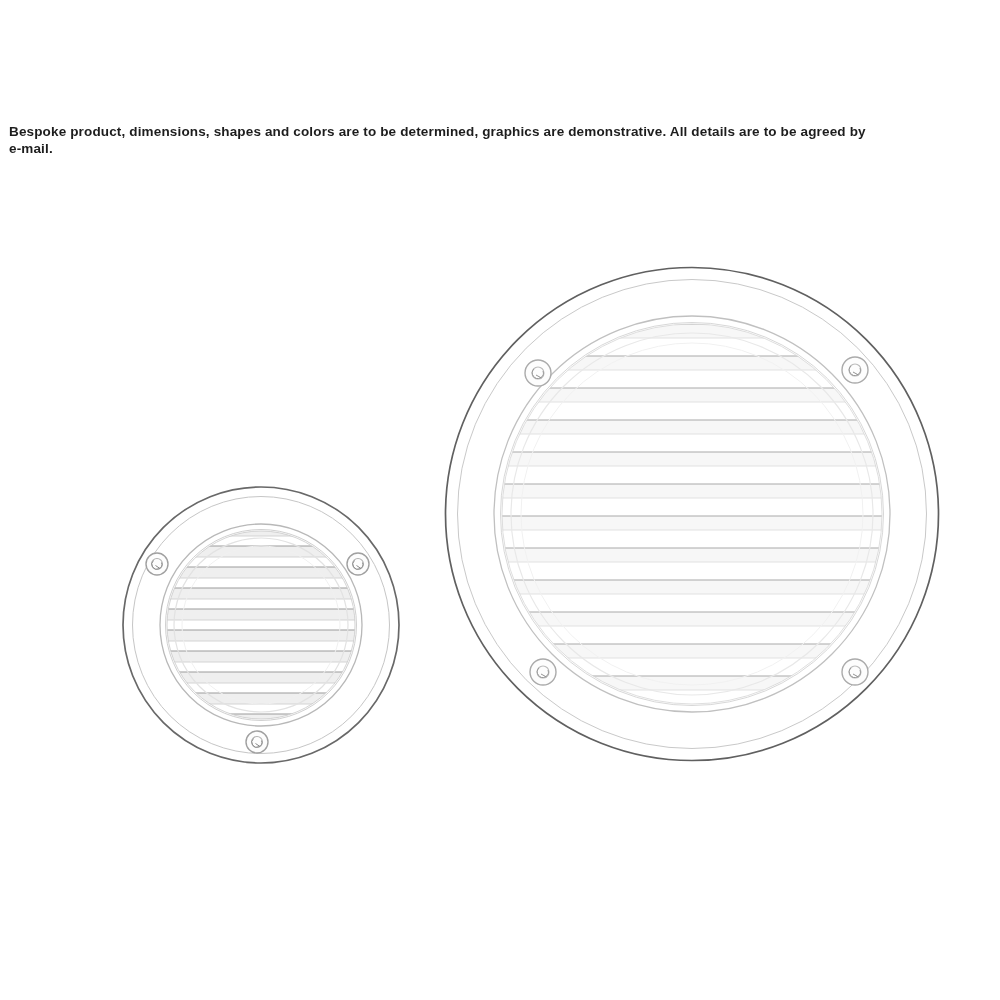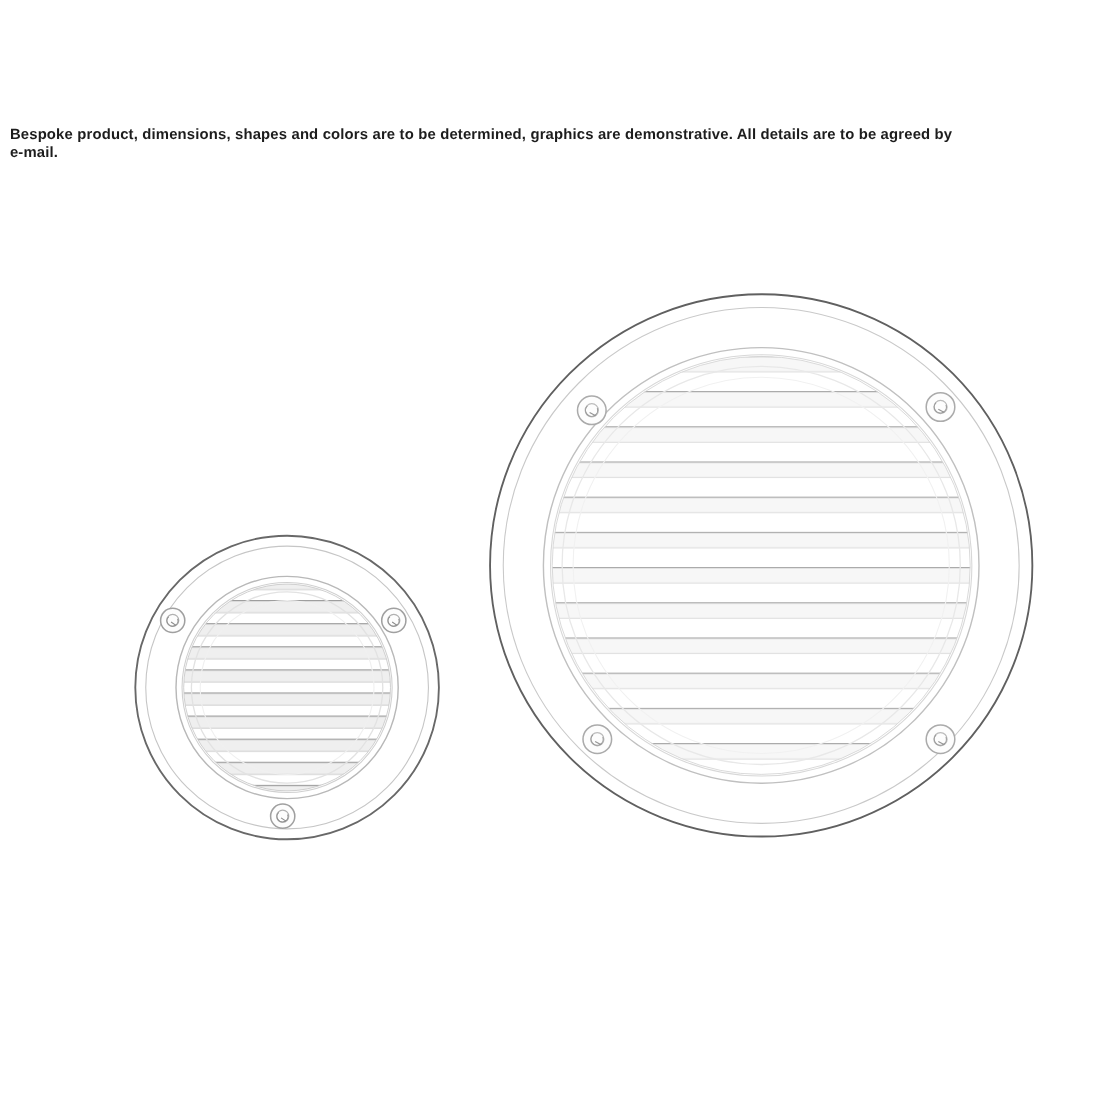"Bespoke product, dimensions, shapes and" .disclaimer { top: 114px -> 124px }
